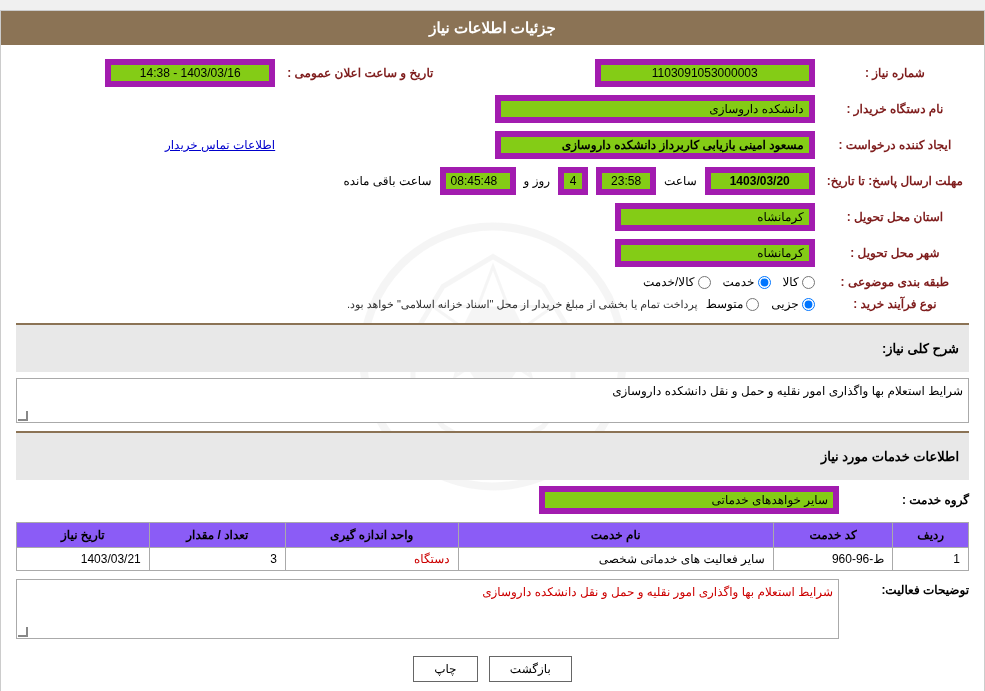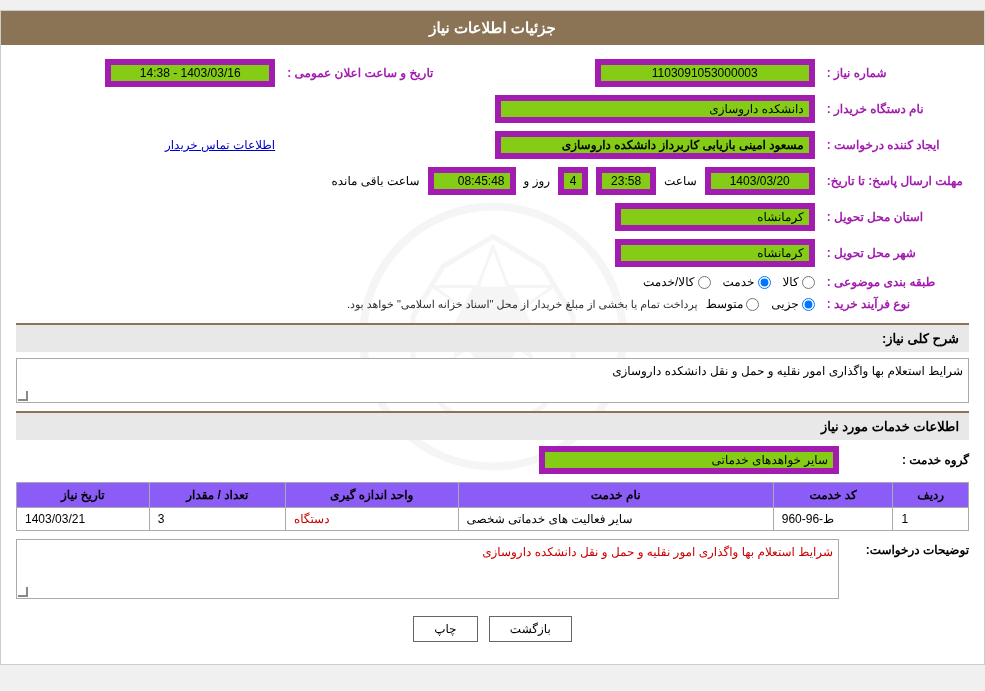"تاریخ و ساعت اعلان عمومی" .label-cell { color: #a21caf -> #7f1d1d; text-align: left -> center }
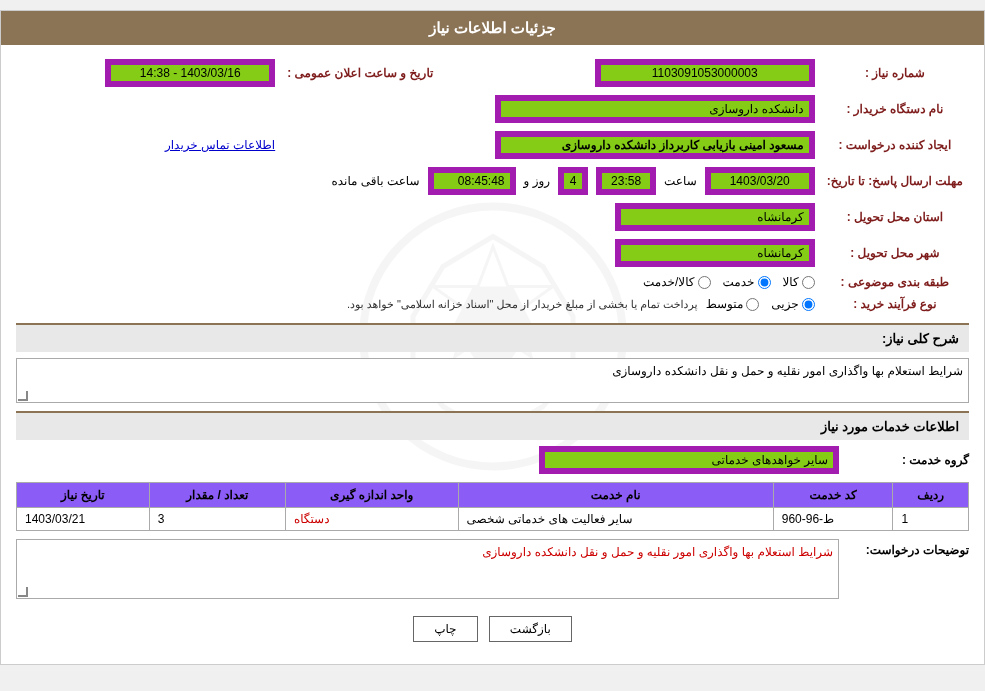"08:45:48" div.inline-input { text-align: right -> left; width: 88px -> 76px }
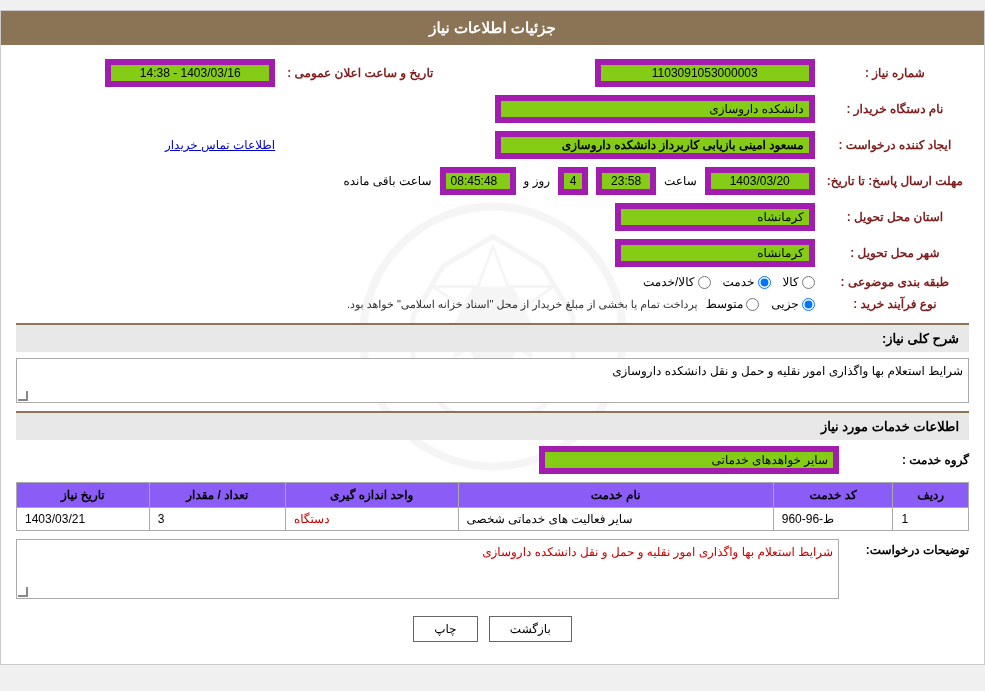"1403/03/20" div.inline-input { font-weight: none -> bold }
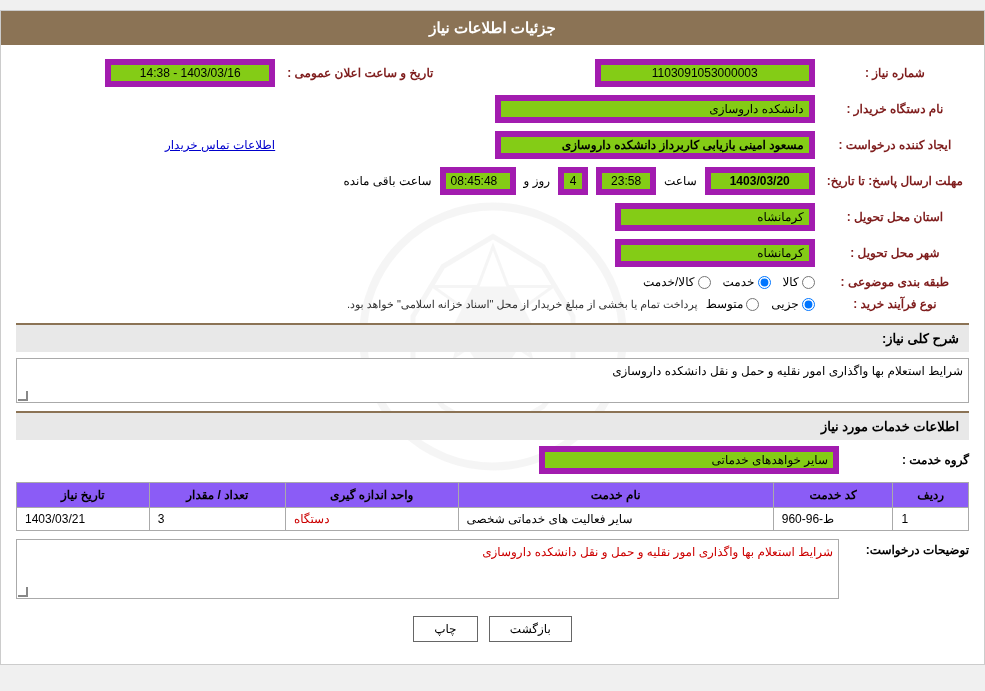"شرح کلی نیاز:" .section-header { padding: 6px 10px -> 16px 10px }
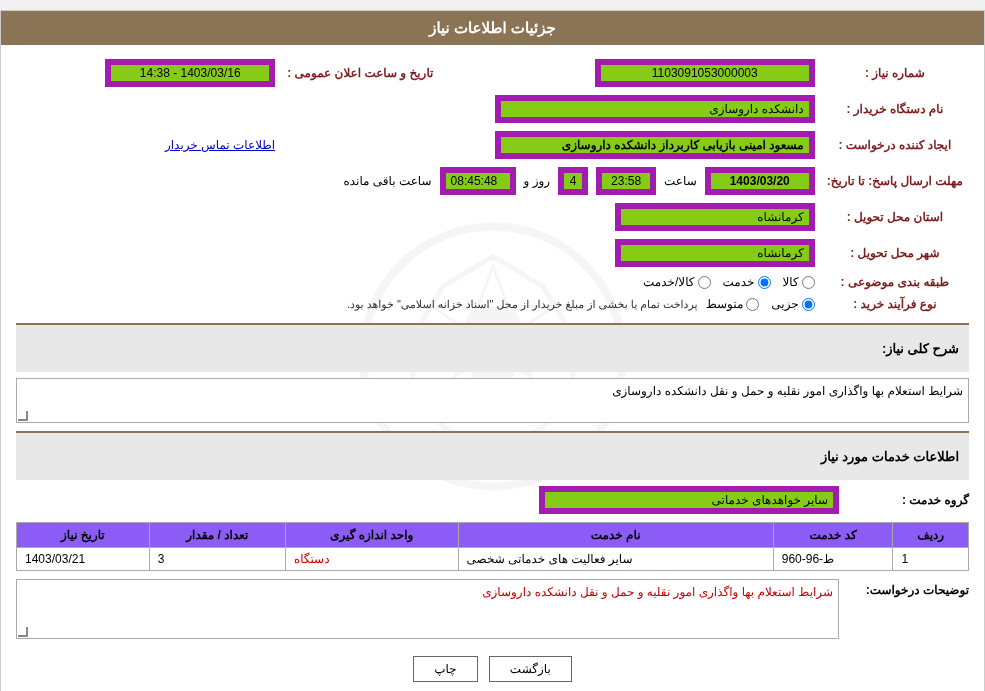"1403/03/21" .services-table td { text-align: left -> right }
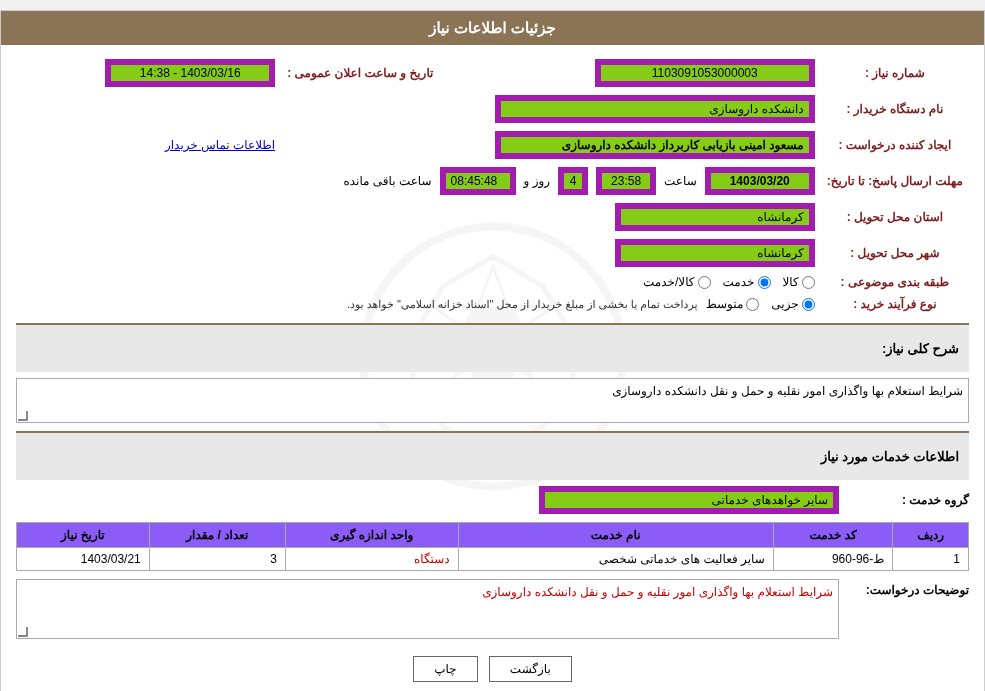"توضیحات درخواست:" span.field-label { text: درخواست -> فعالیت }
